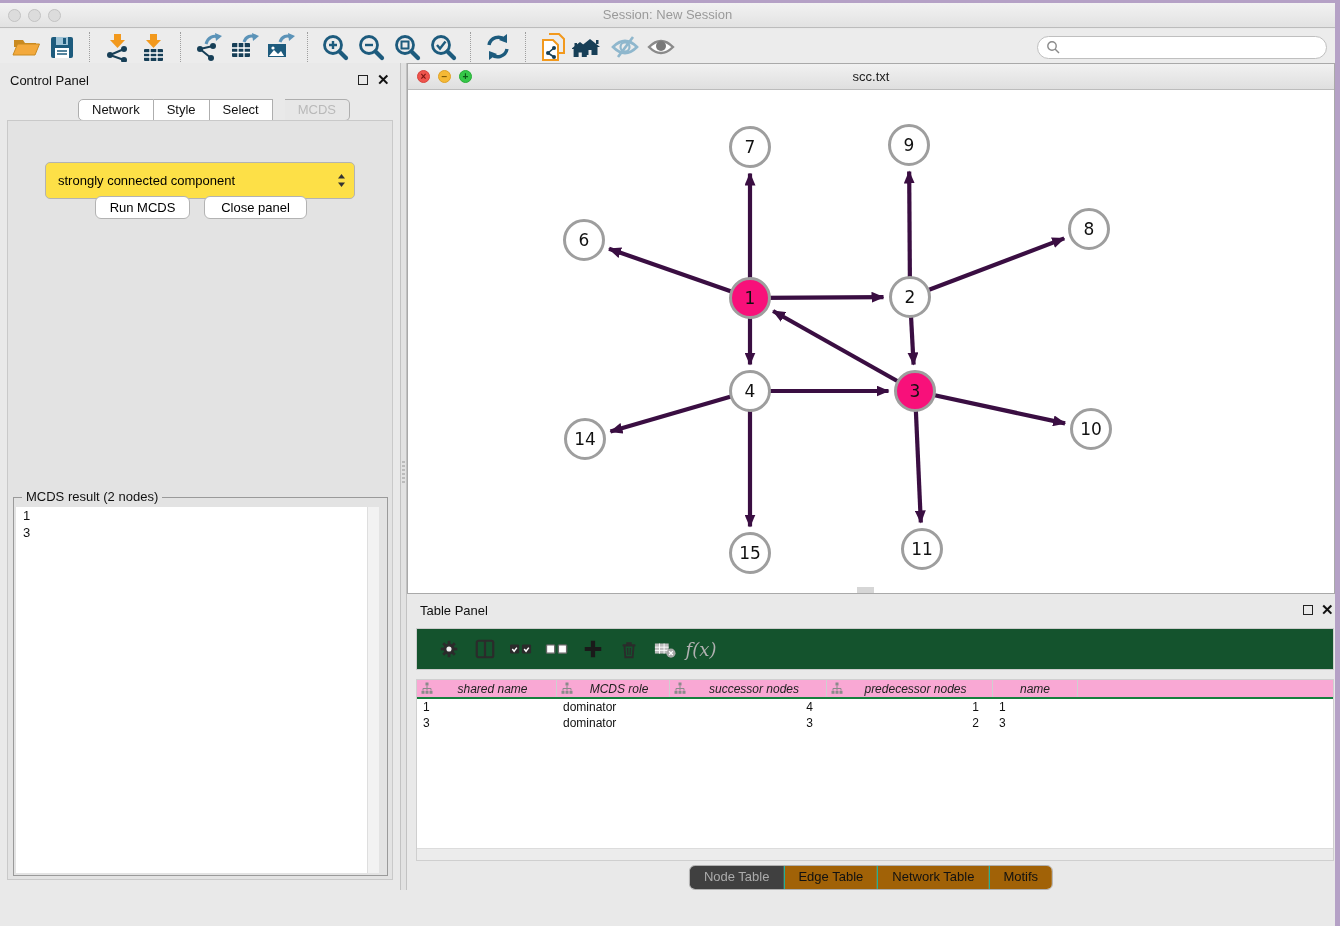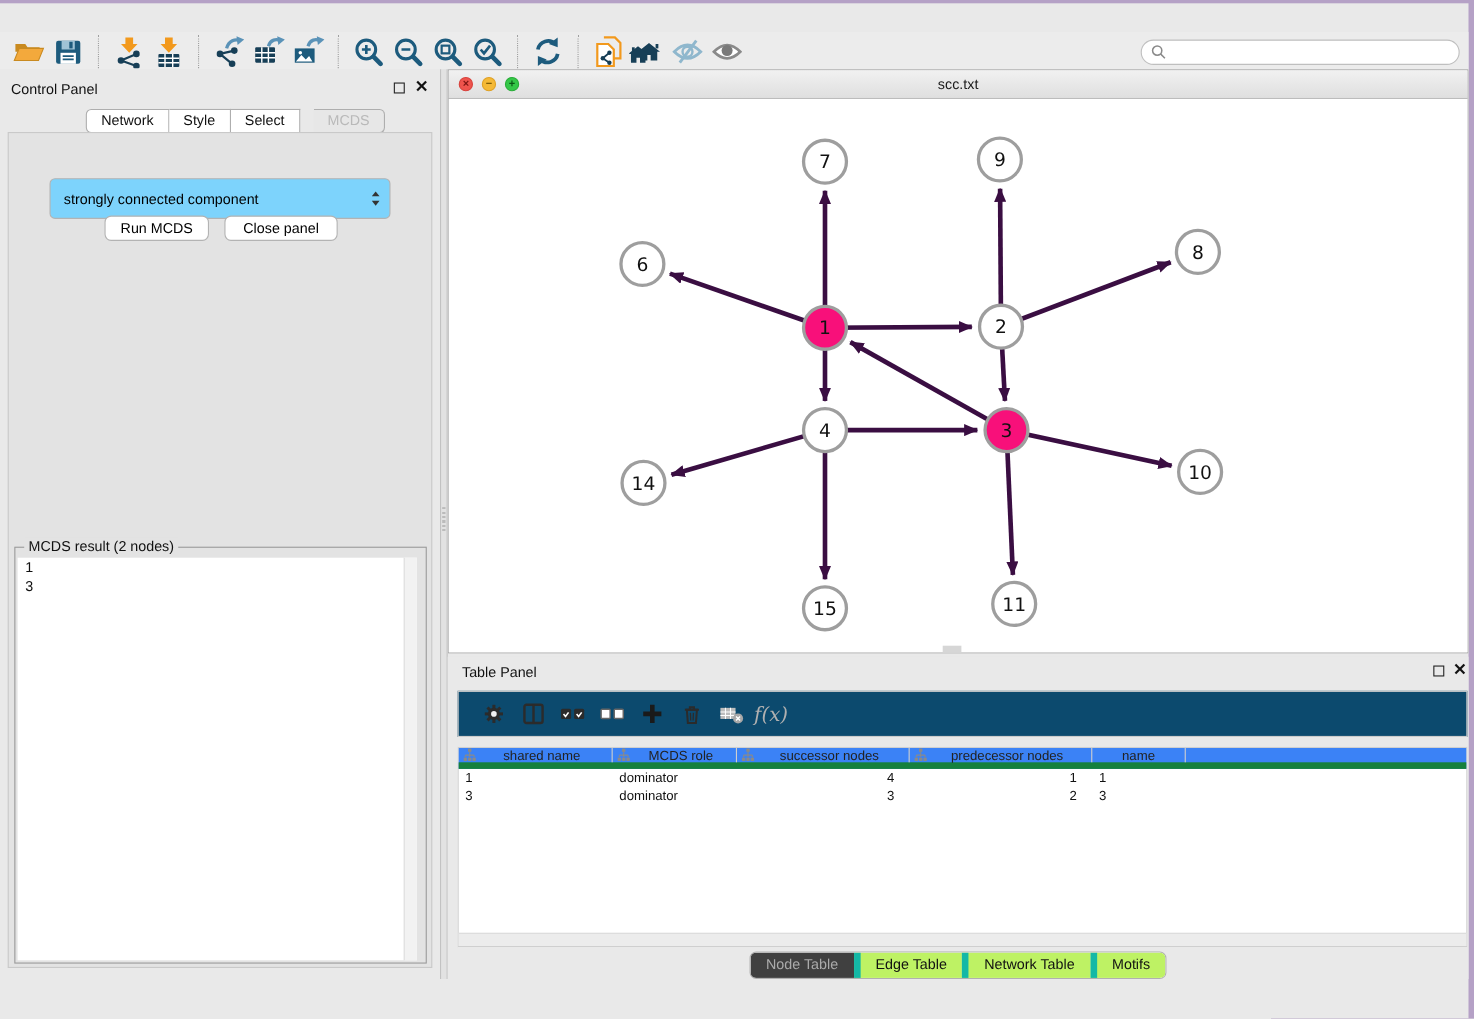"Session: New Session" div.titlebar { html: none -> <div> <span></span> <span></span> <span></span> <span>Session: New Session</span> </div> }
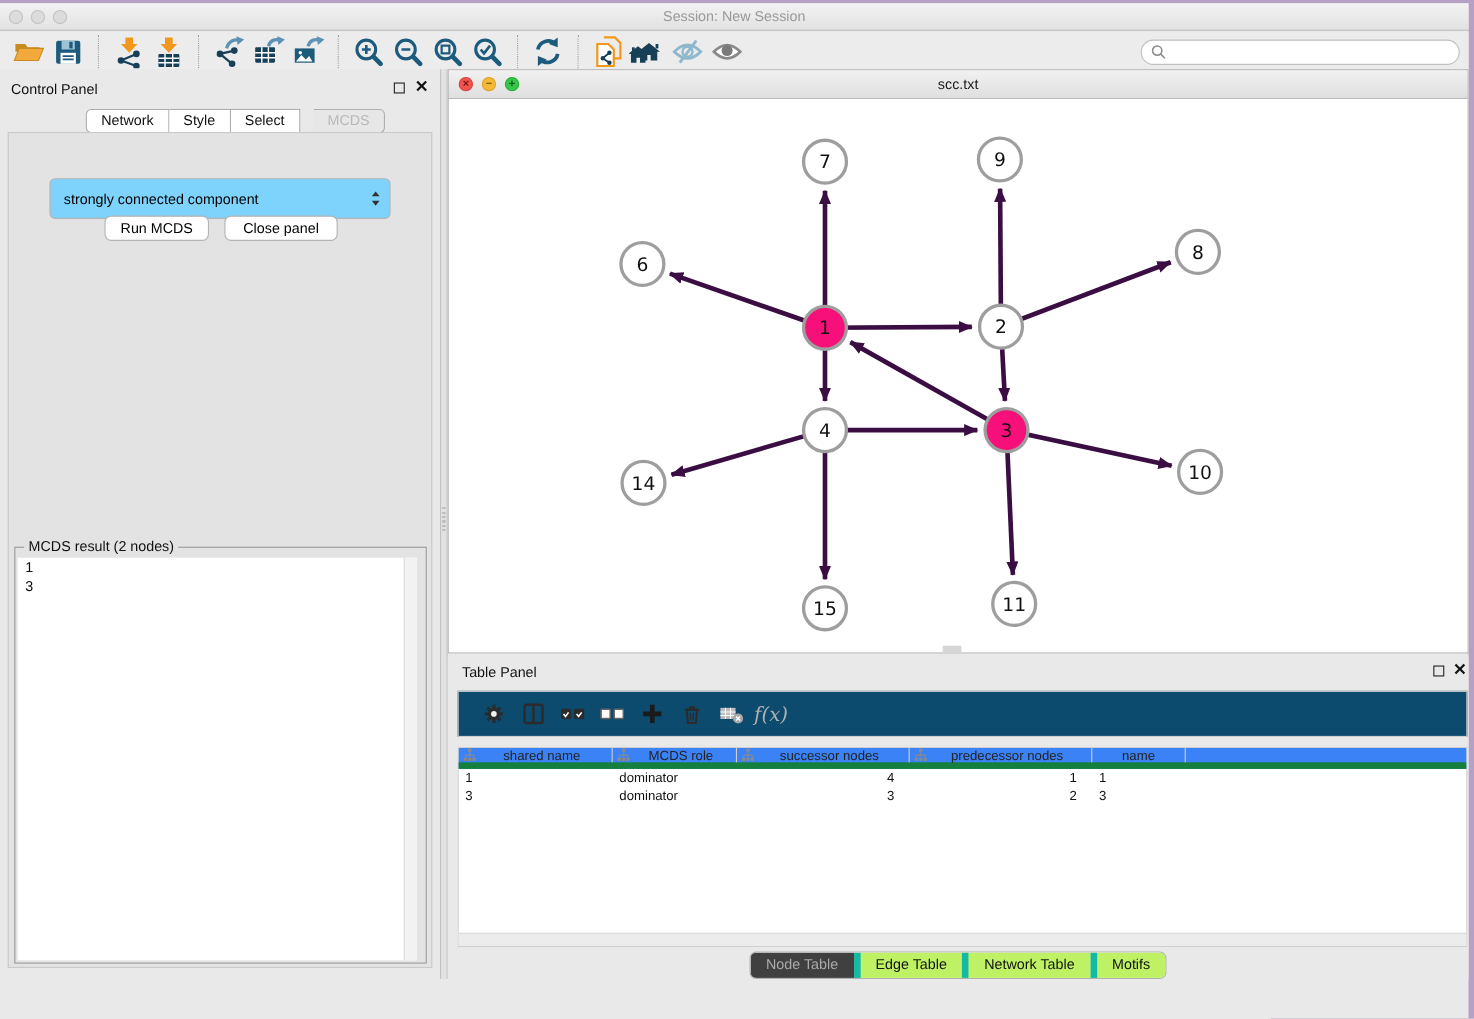"strongly connected component" .opt-select { background: #7dd3fc -> #fde047 }
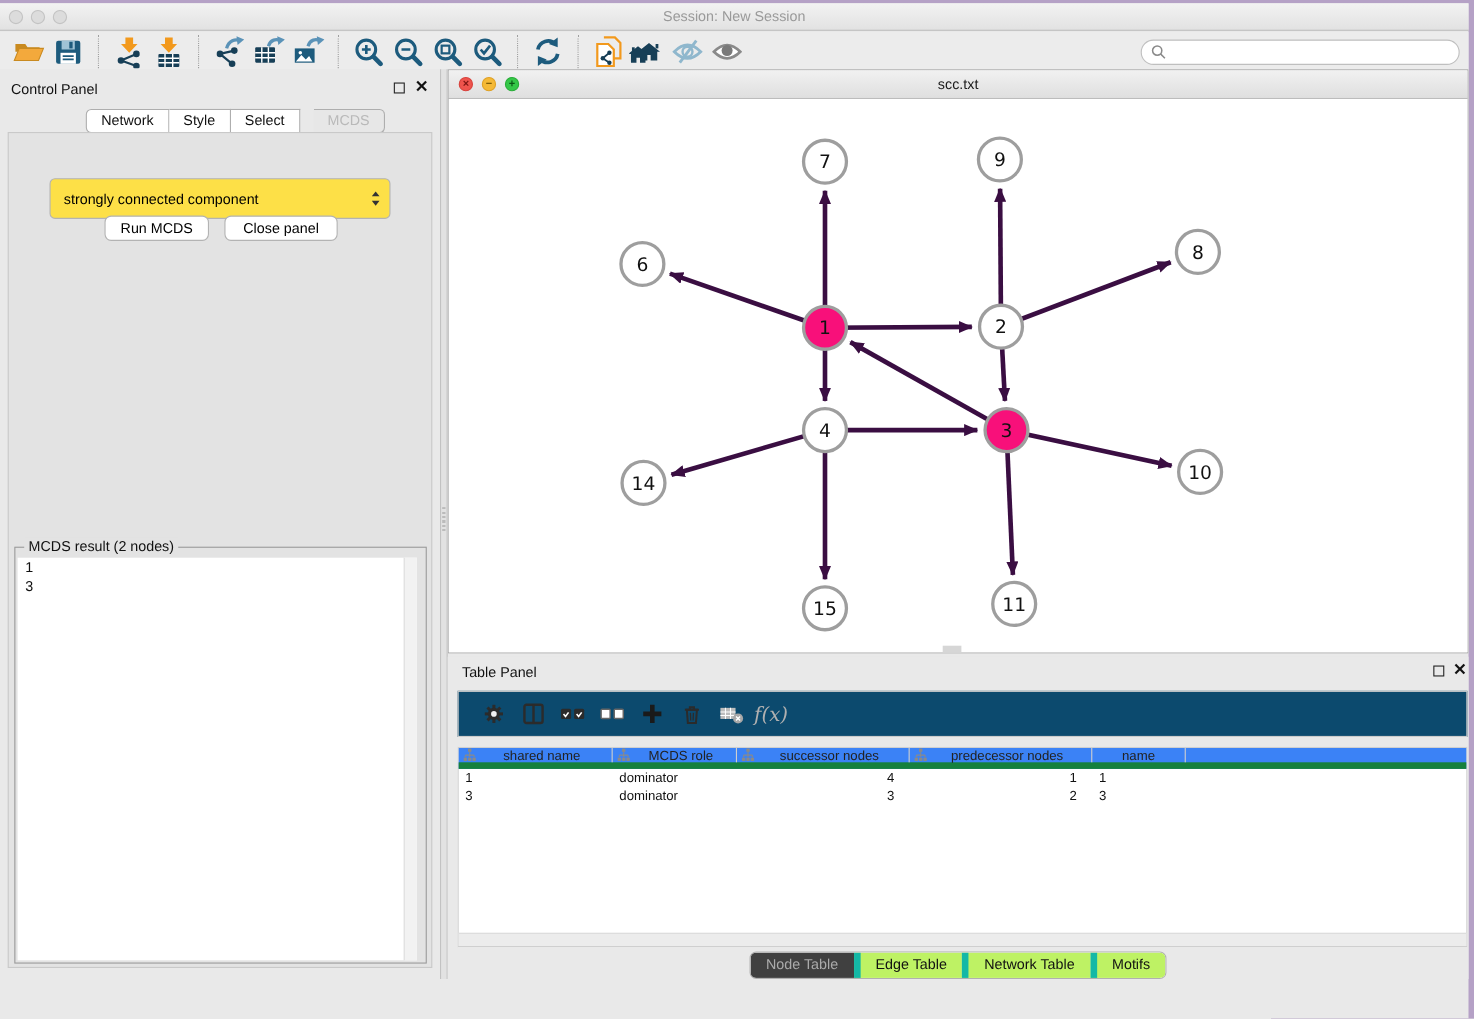"f(x)" .tp-toolbar { background: #0c4a6e -> #14532d }
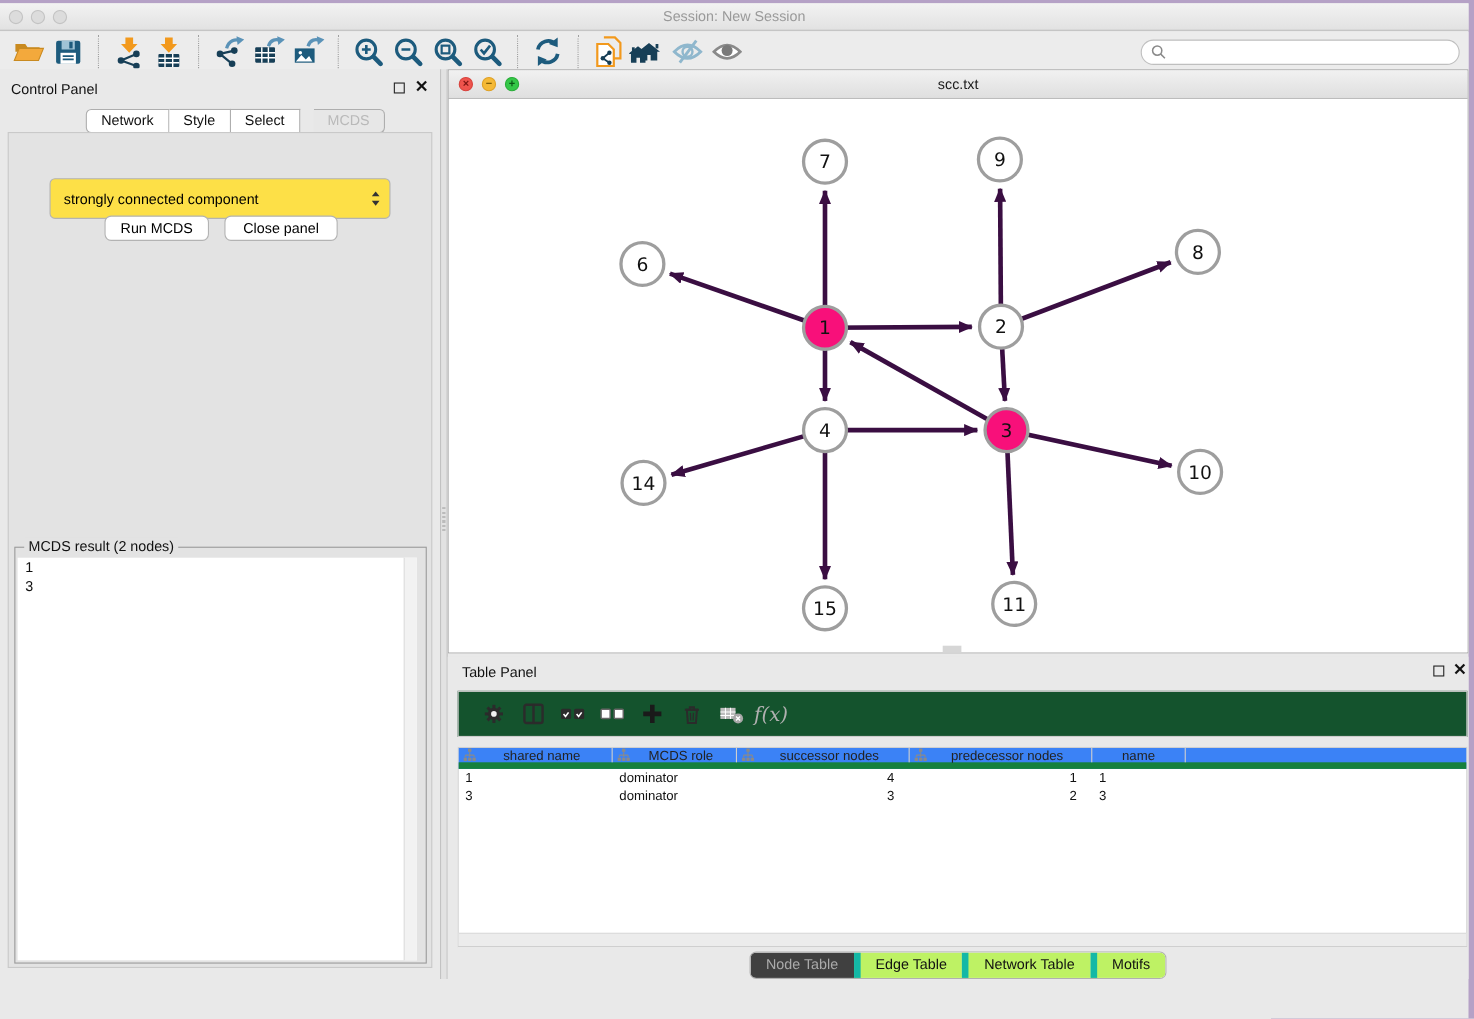"shared name" .dt-header { background: #3b82f6 -> #f9a8d4; border-bottom: 6px solid #15803d -> 2px solid #15803d; font-style: none -> italic }
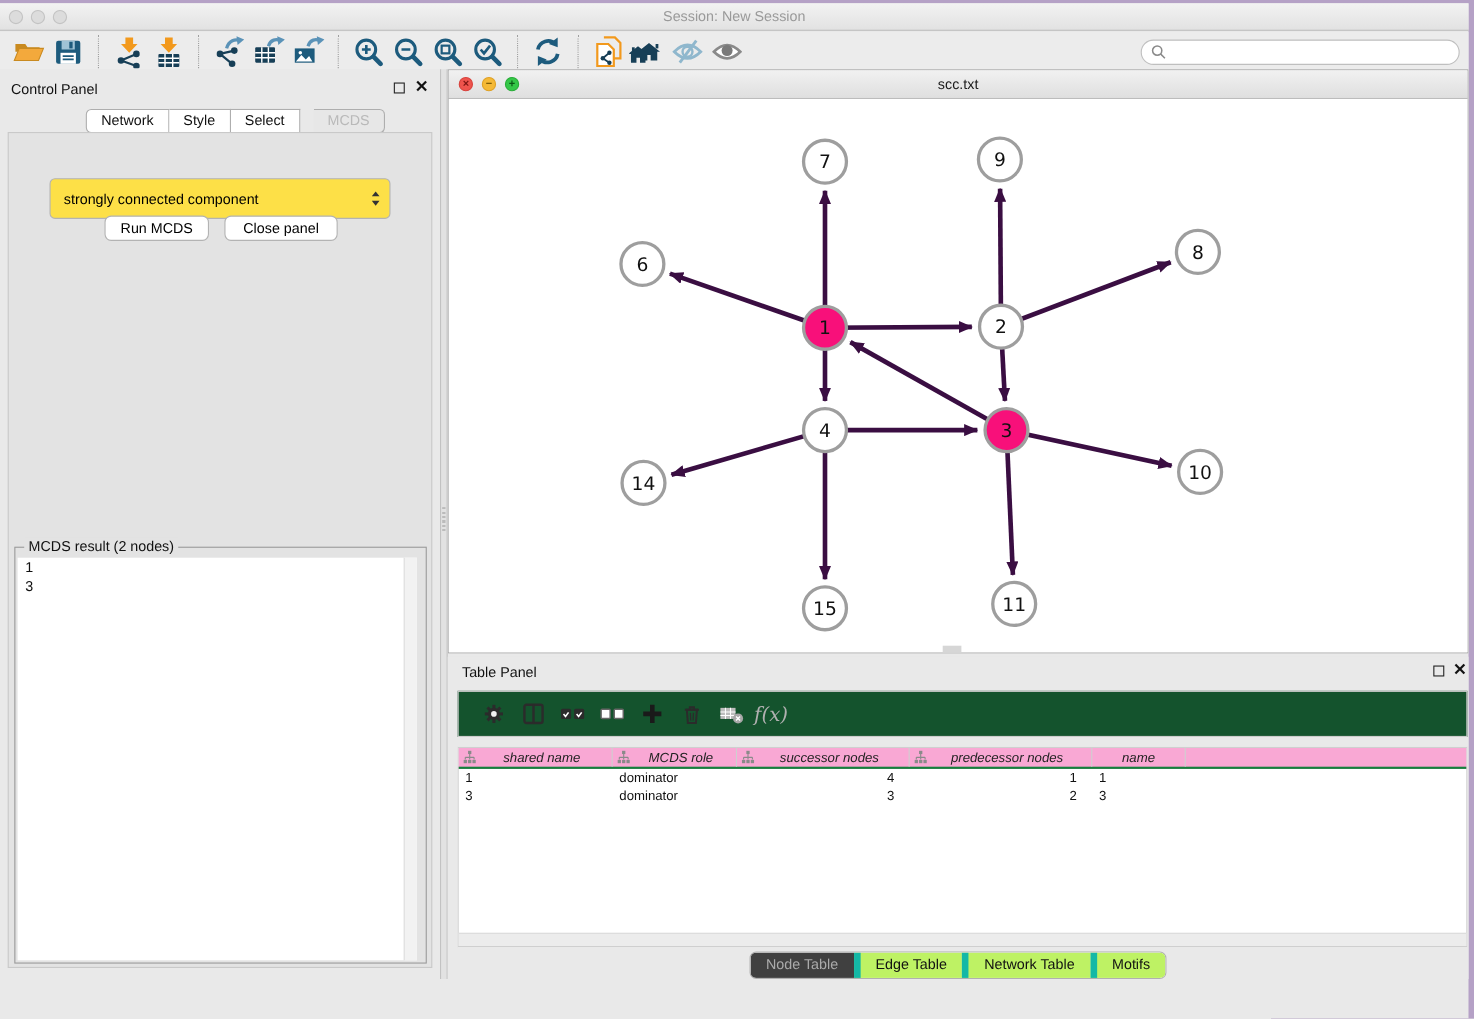"Edge Table" .seg { background: #bef264 -> #a16207; border-left: 6px solid #14b8a6 -> 1px solid #14b8a6 }
